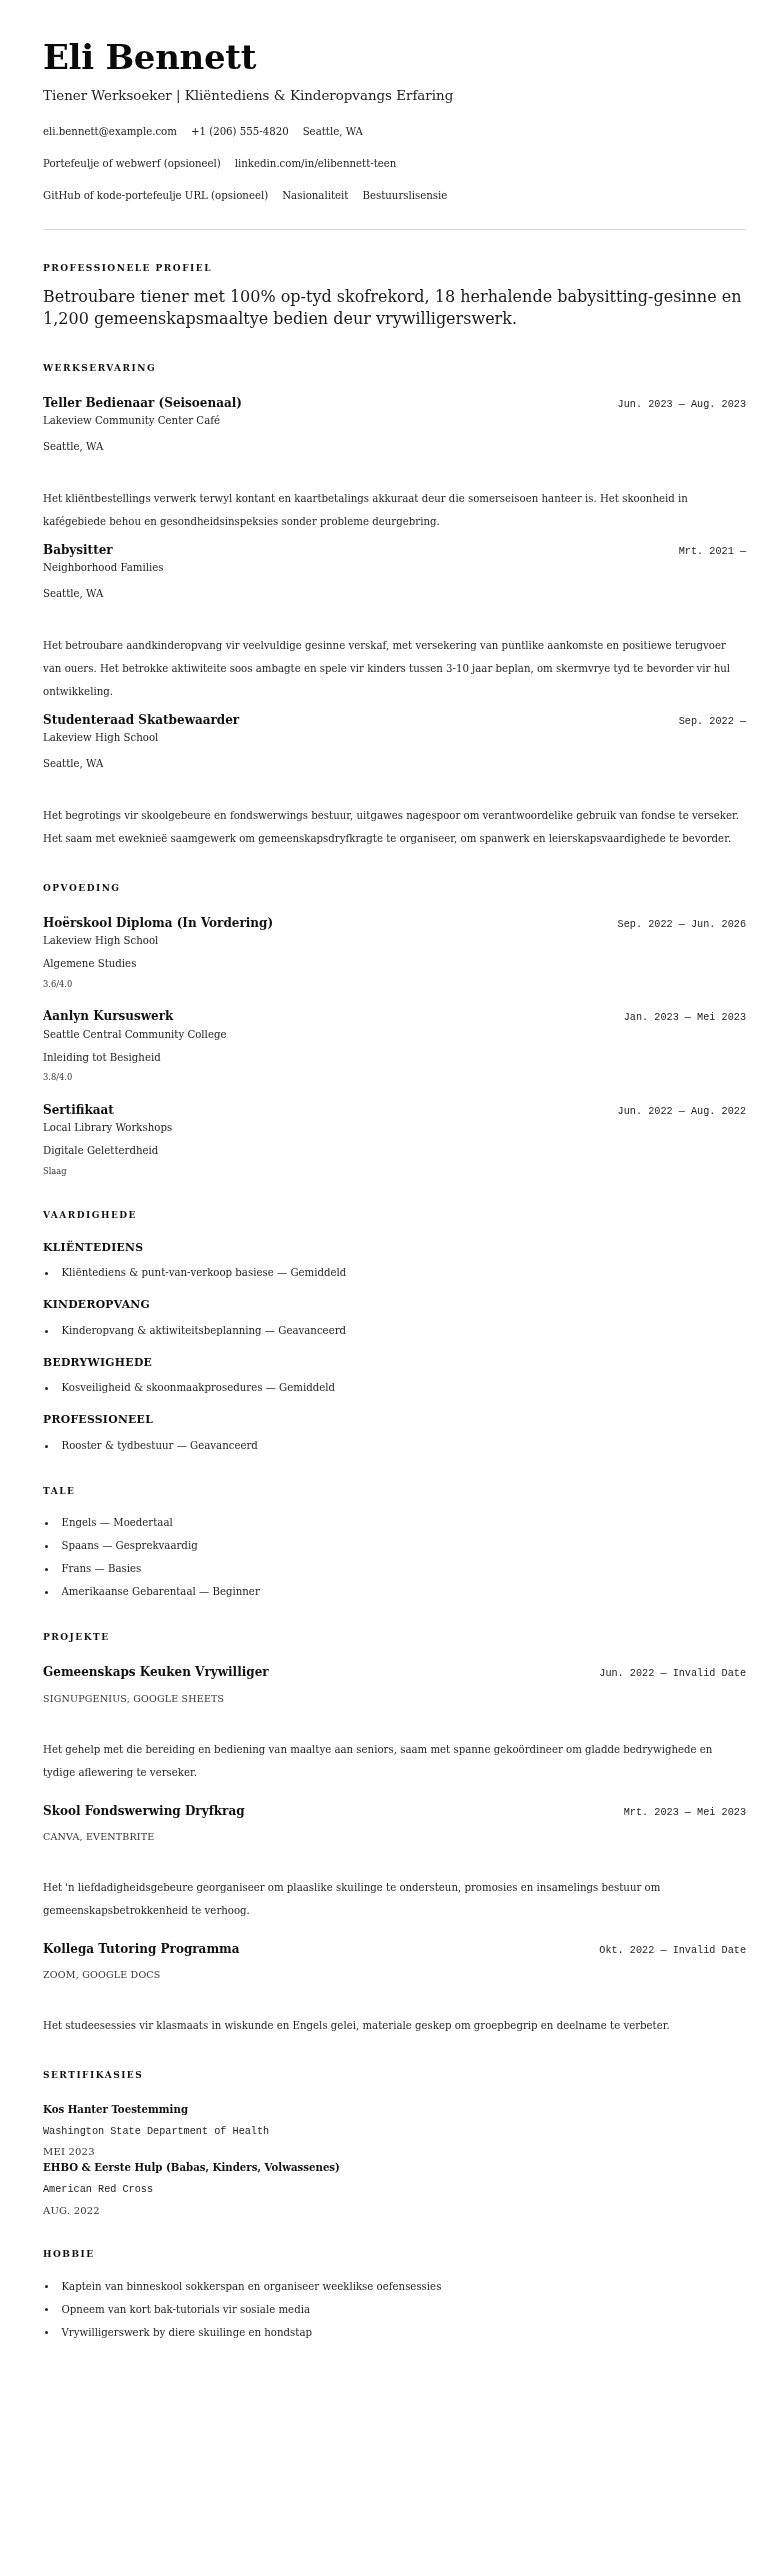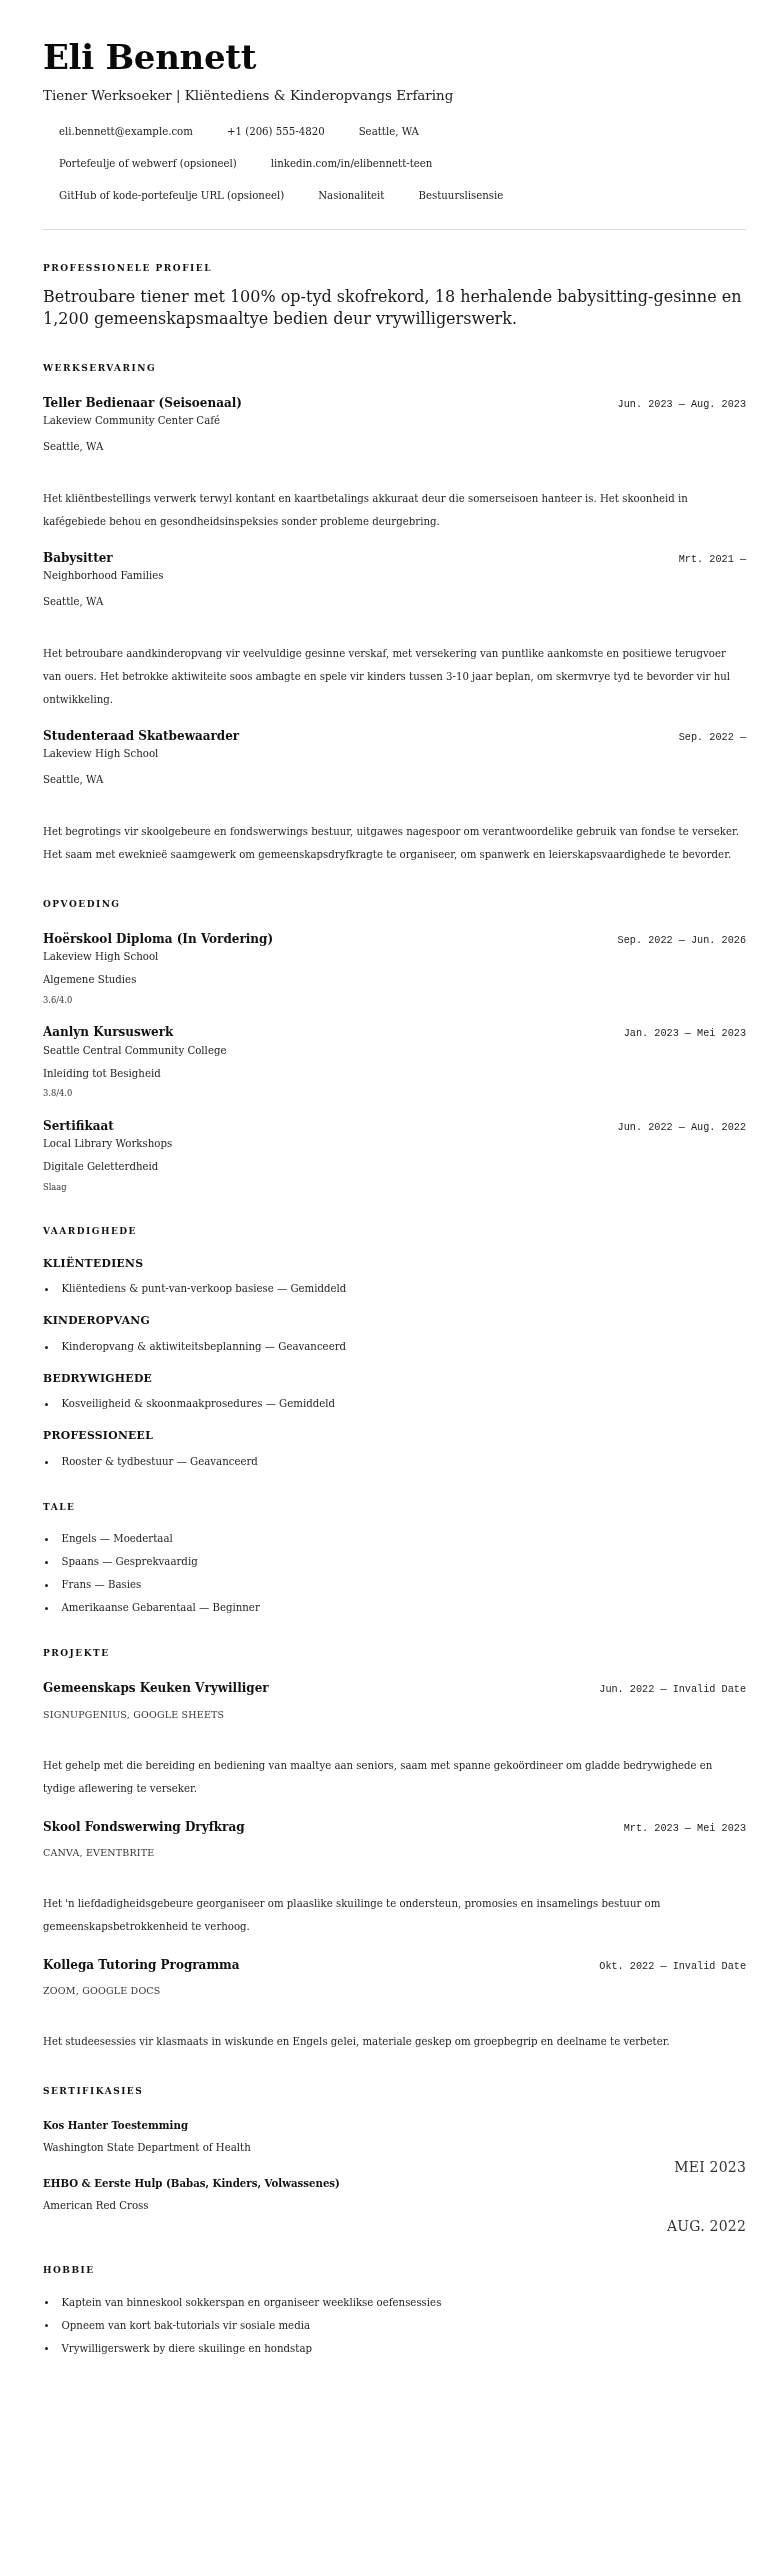"eli.bennett@example.com" .contact-row { gap: 0 34px -> 0 14px; margin-left: 16px -> none }
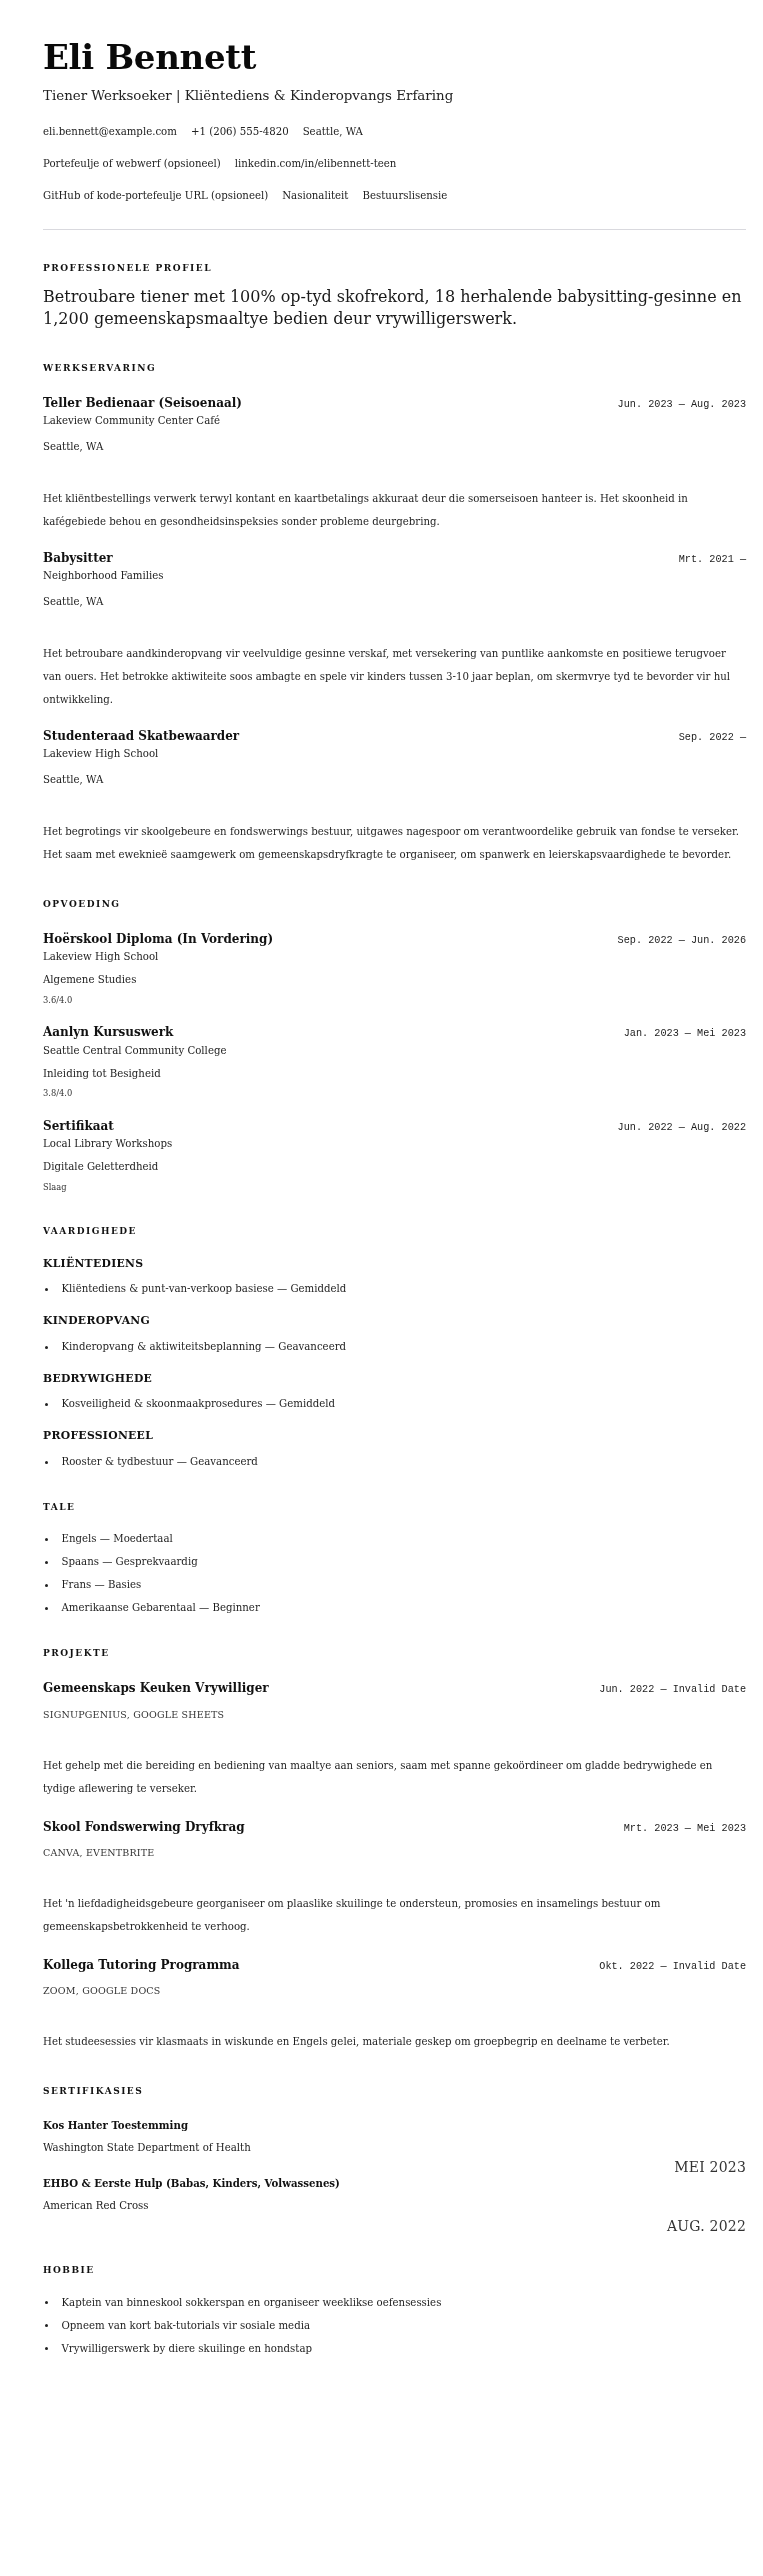"Babysitter" .entry { margin-top: 17px -> 9px }
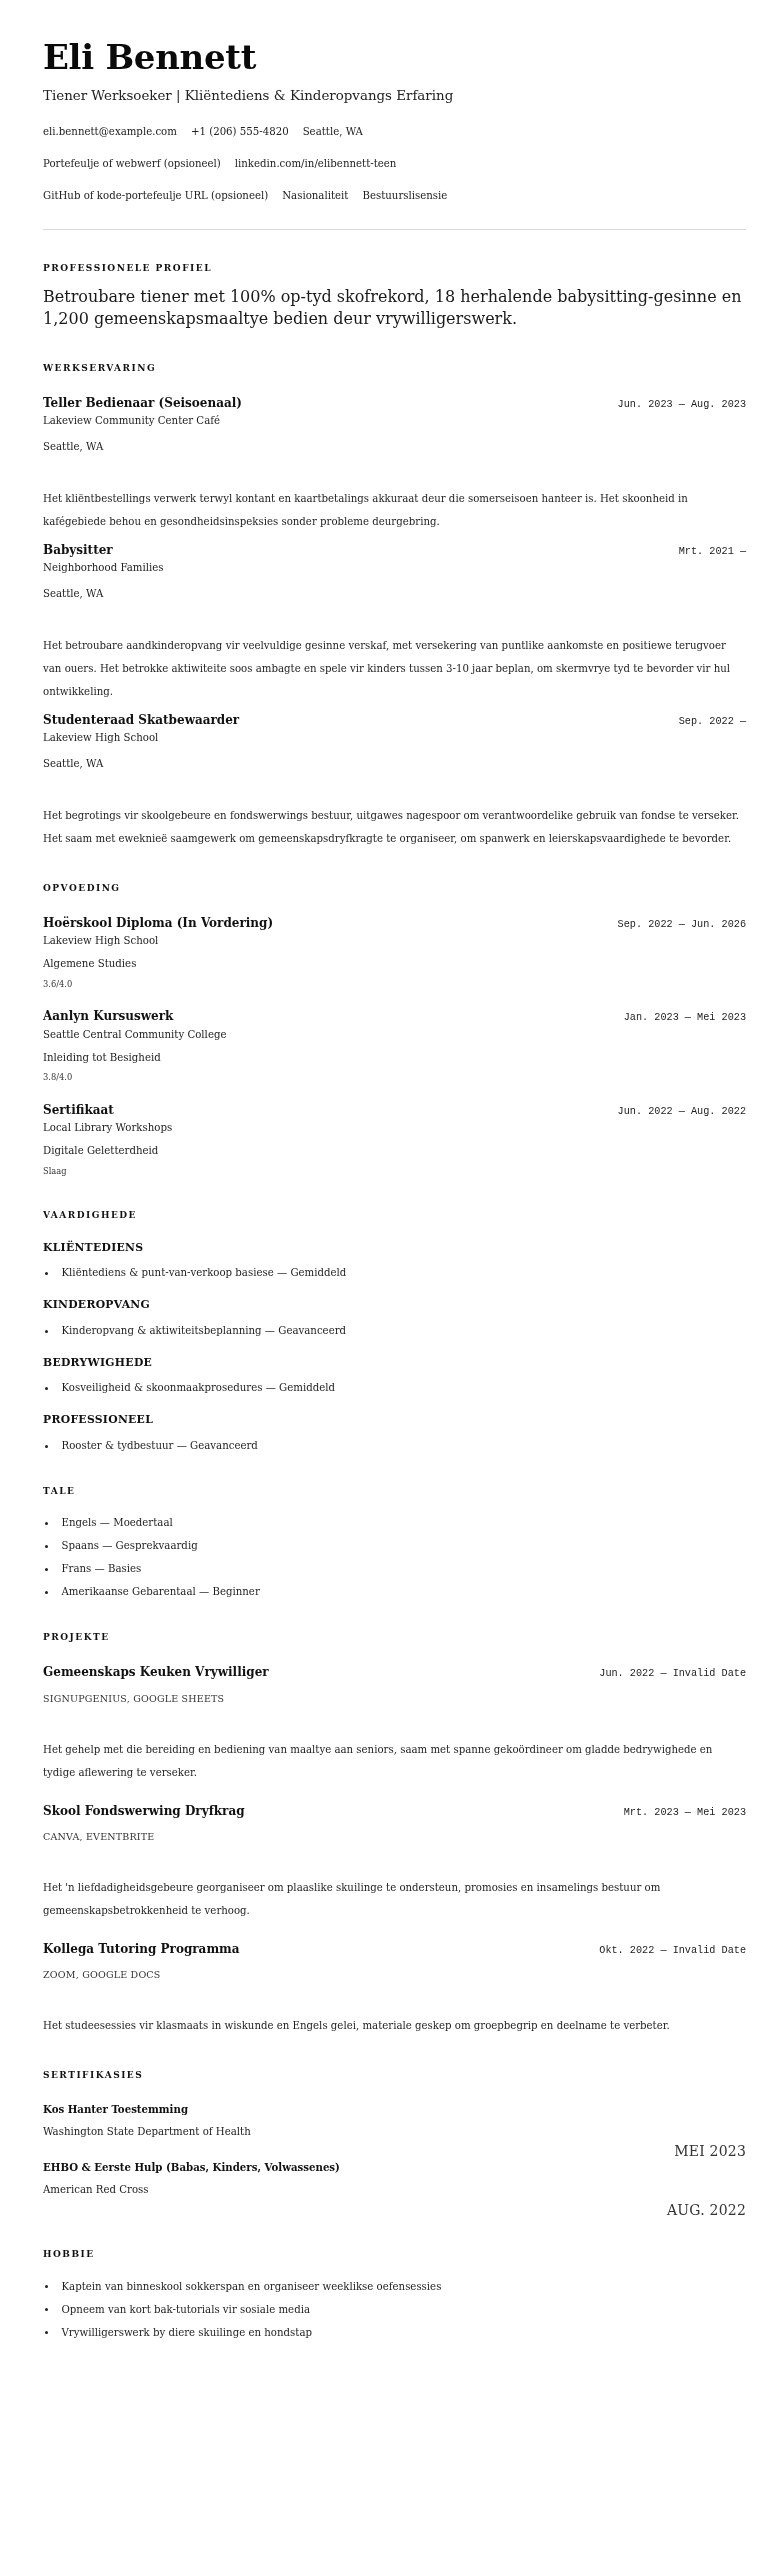"Washington State Department of Health" .cert-org { font-family: none -> Liberation Mono, monospace }
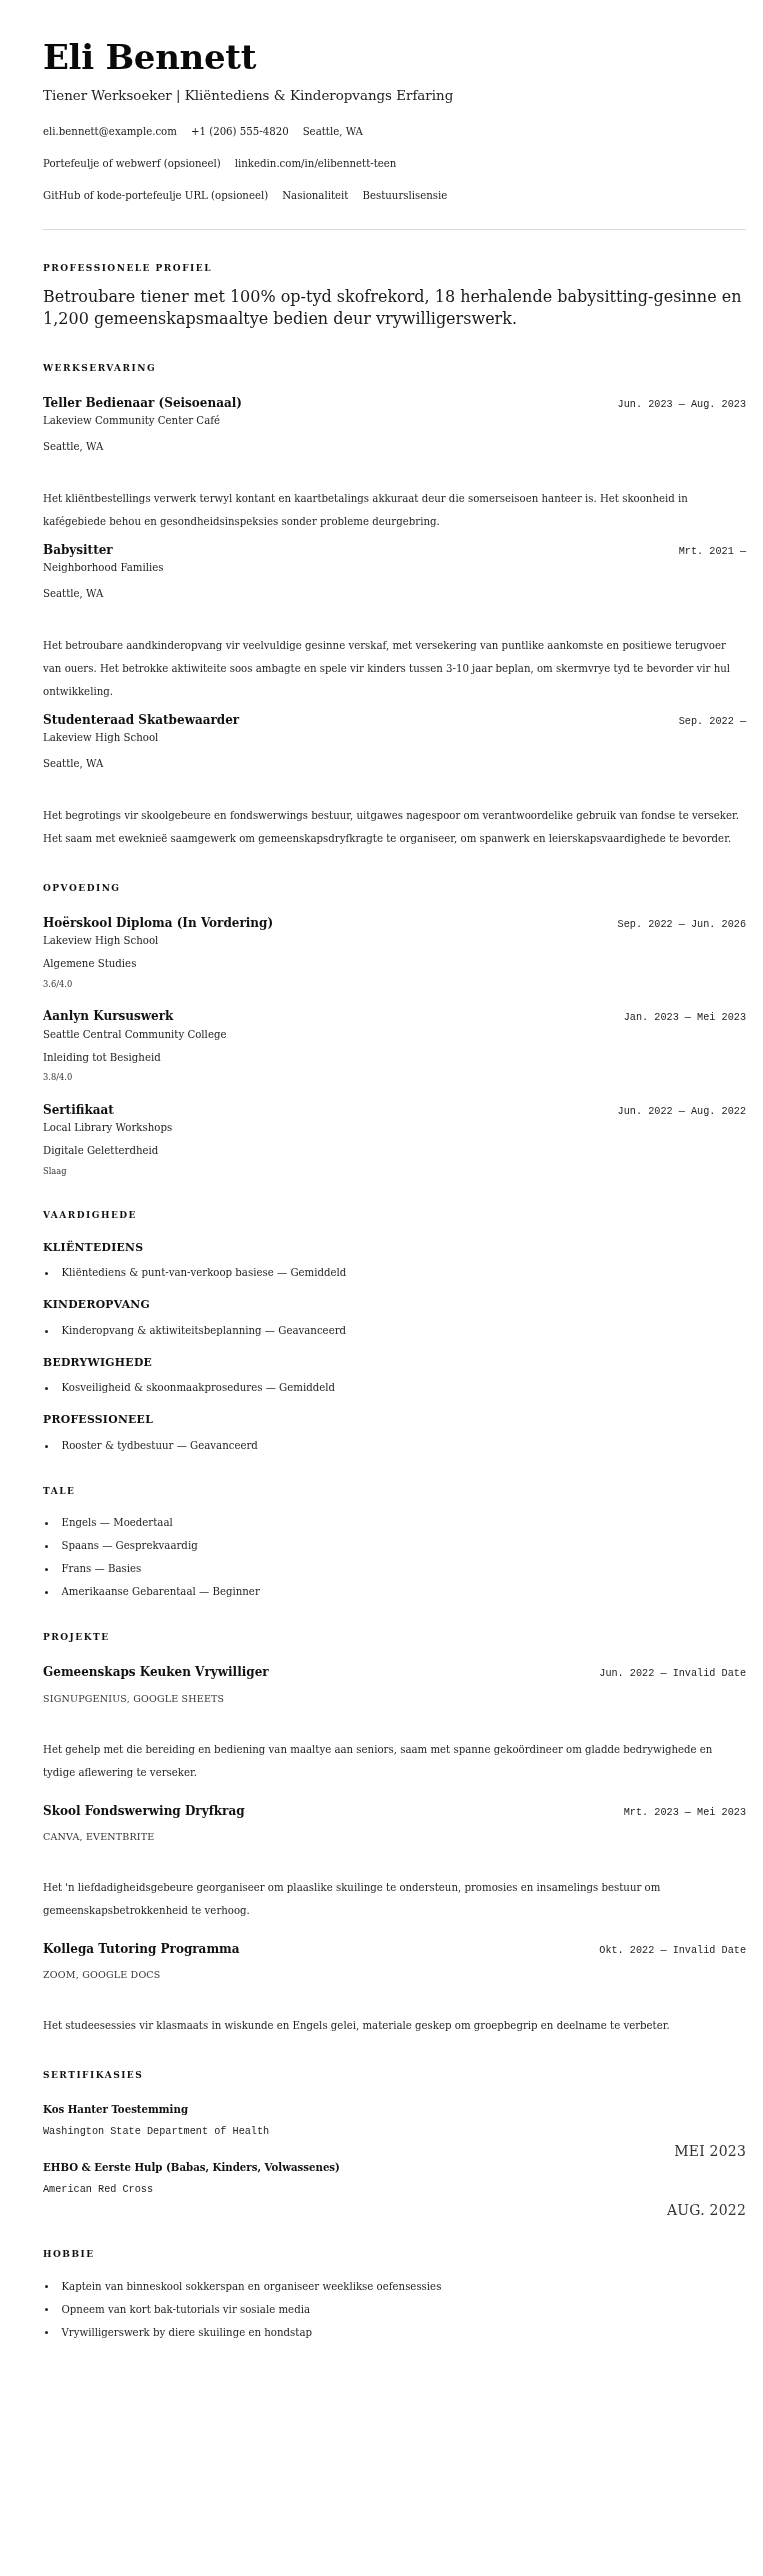"MEI 2023" .cert-date { font-size: 14px -> 10px; text-align: right -> none }
